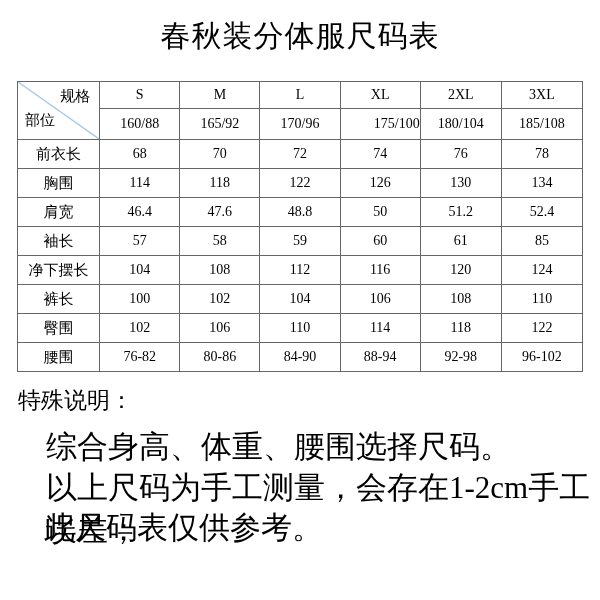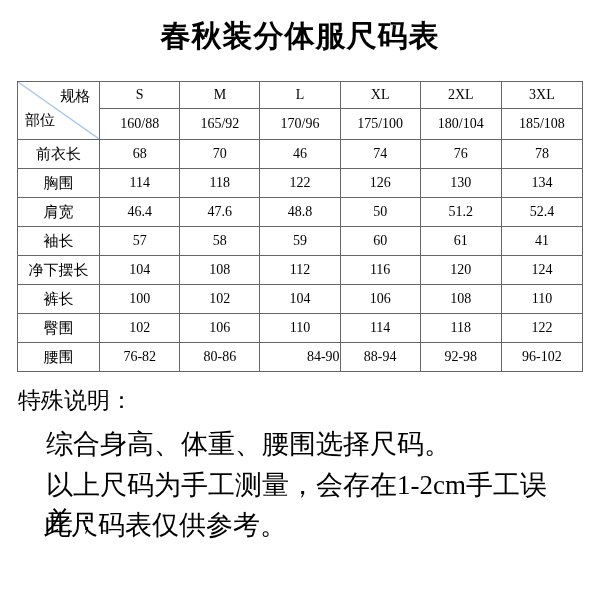"春秋装分体服尺码表" .title { font-weight: bold -> normal }
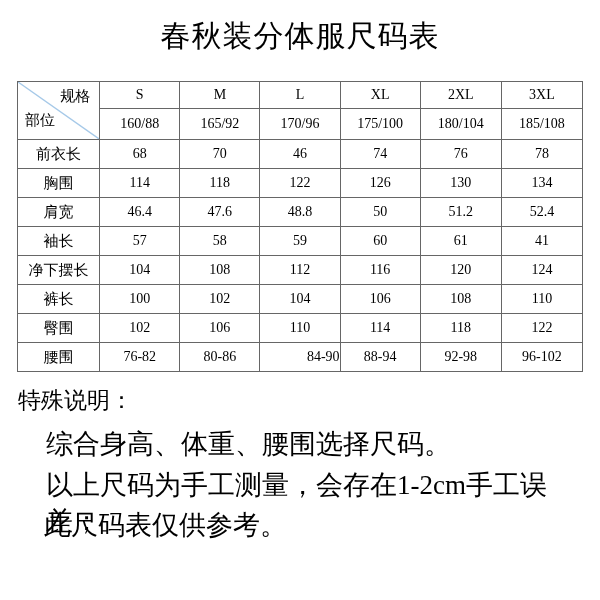"175/100" td { text-align: none -> right }
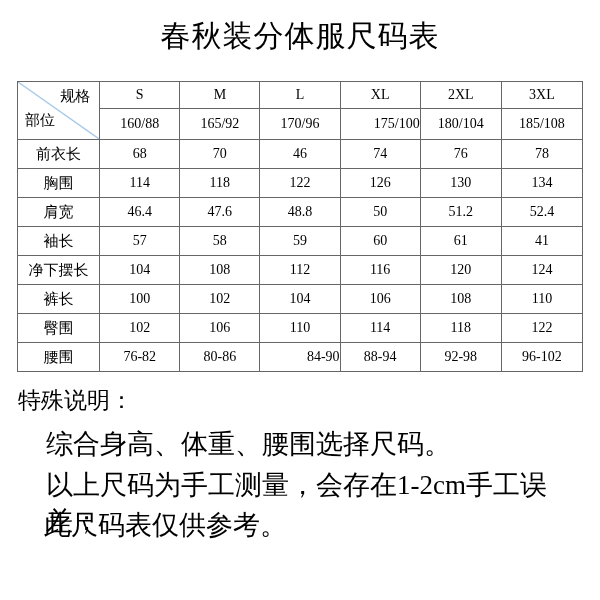"46" td { text: 46 -> 72 }
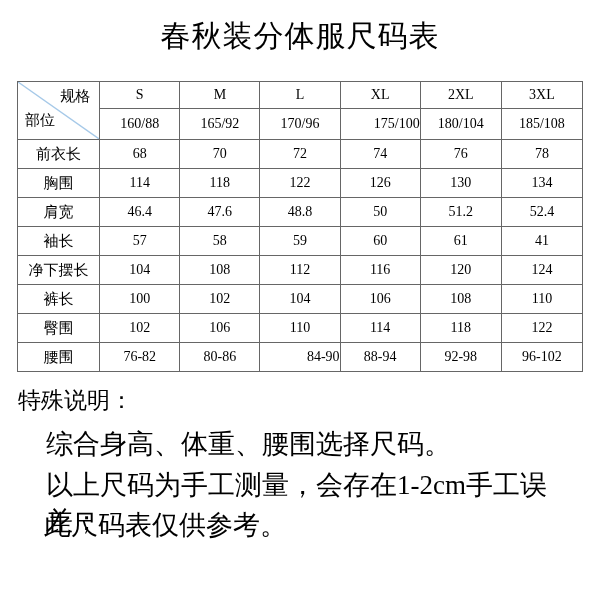"41" td { text: 41 -> 85 }
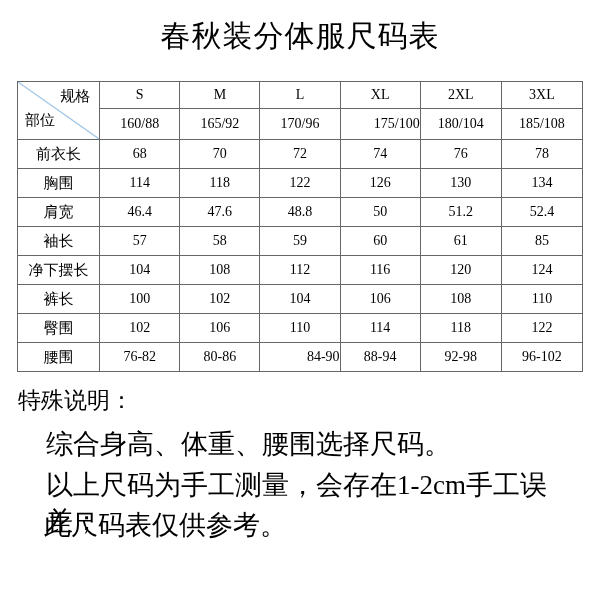"84-90" td { text-align: right -> none }
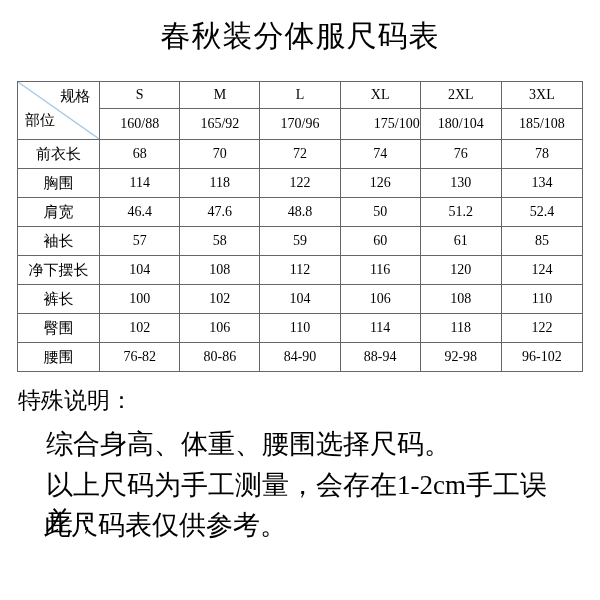"综合身高、体重、腰围选择尺码。" .note-line { font-size: 27px -> 31px }
